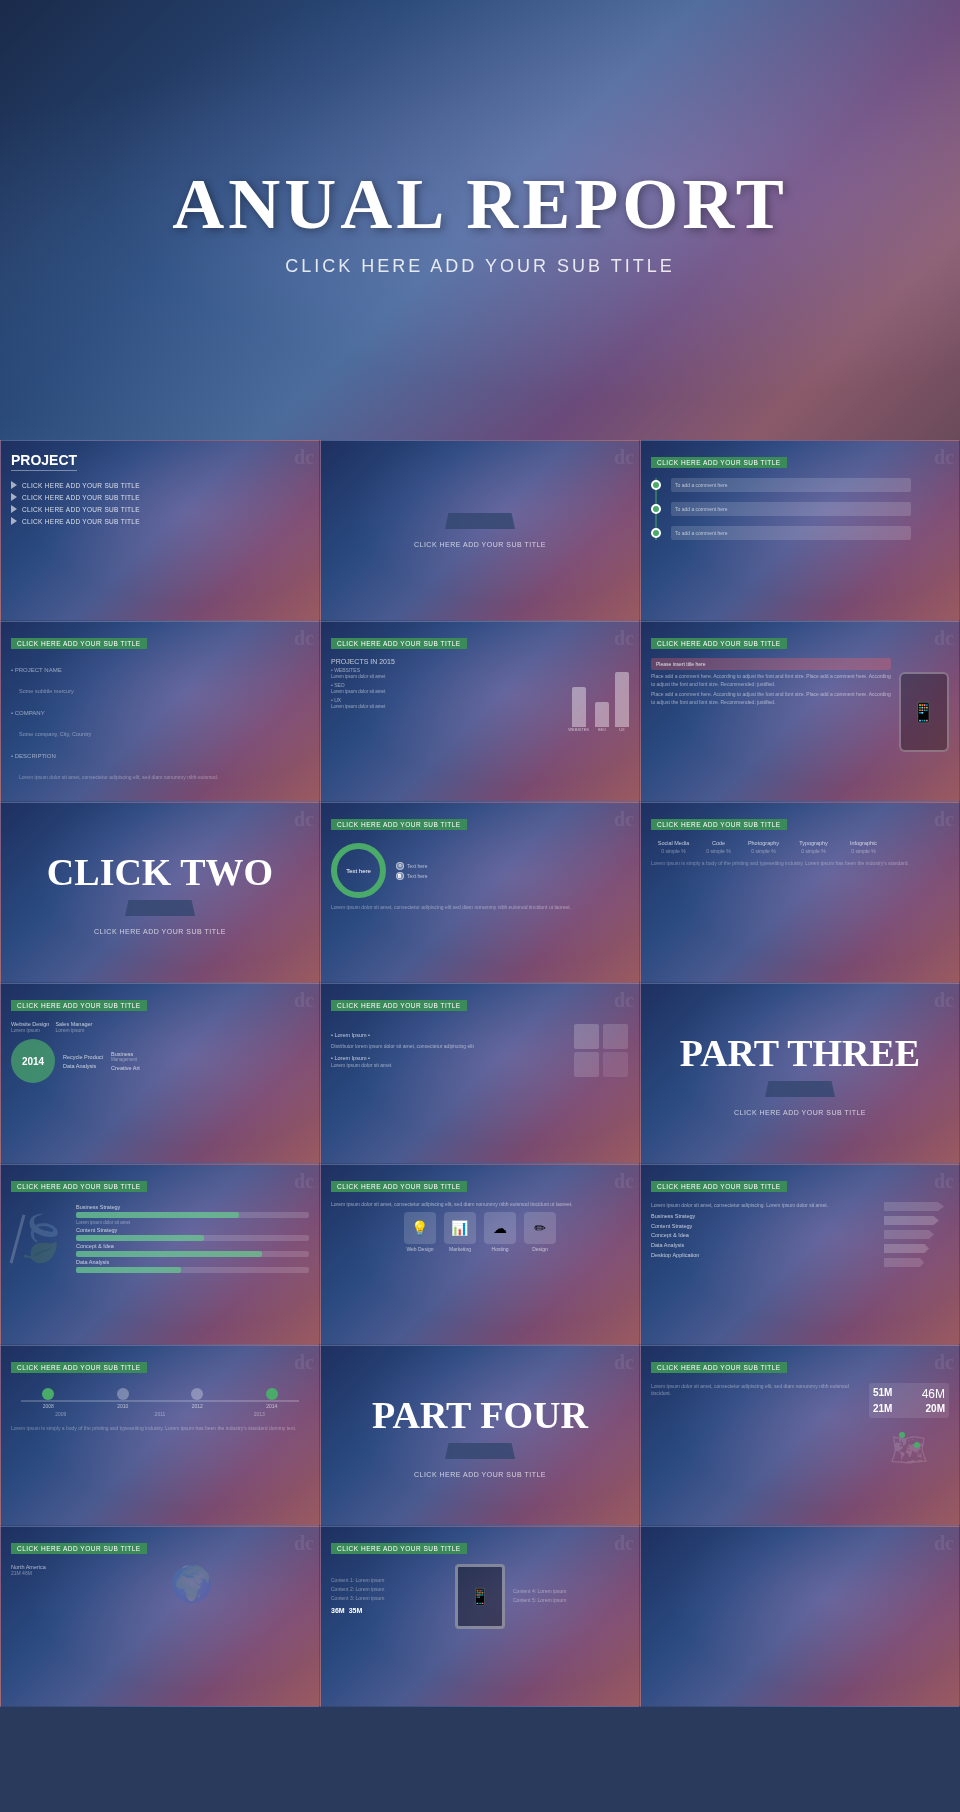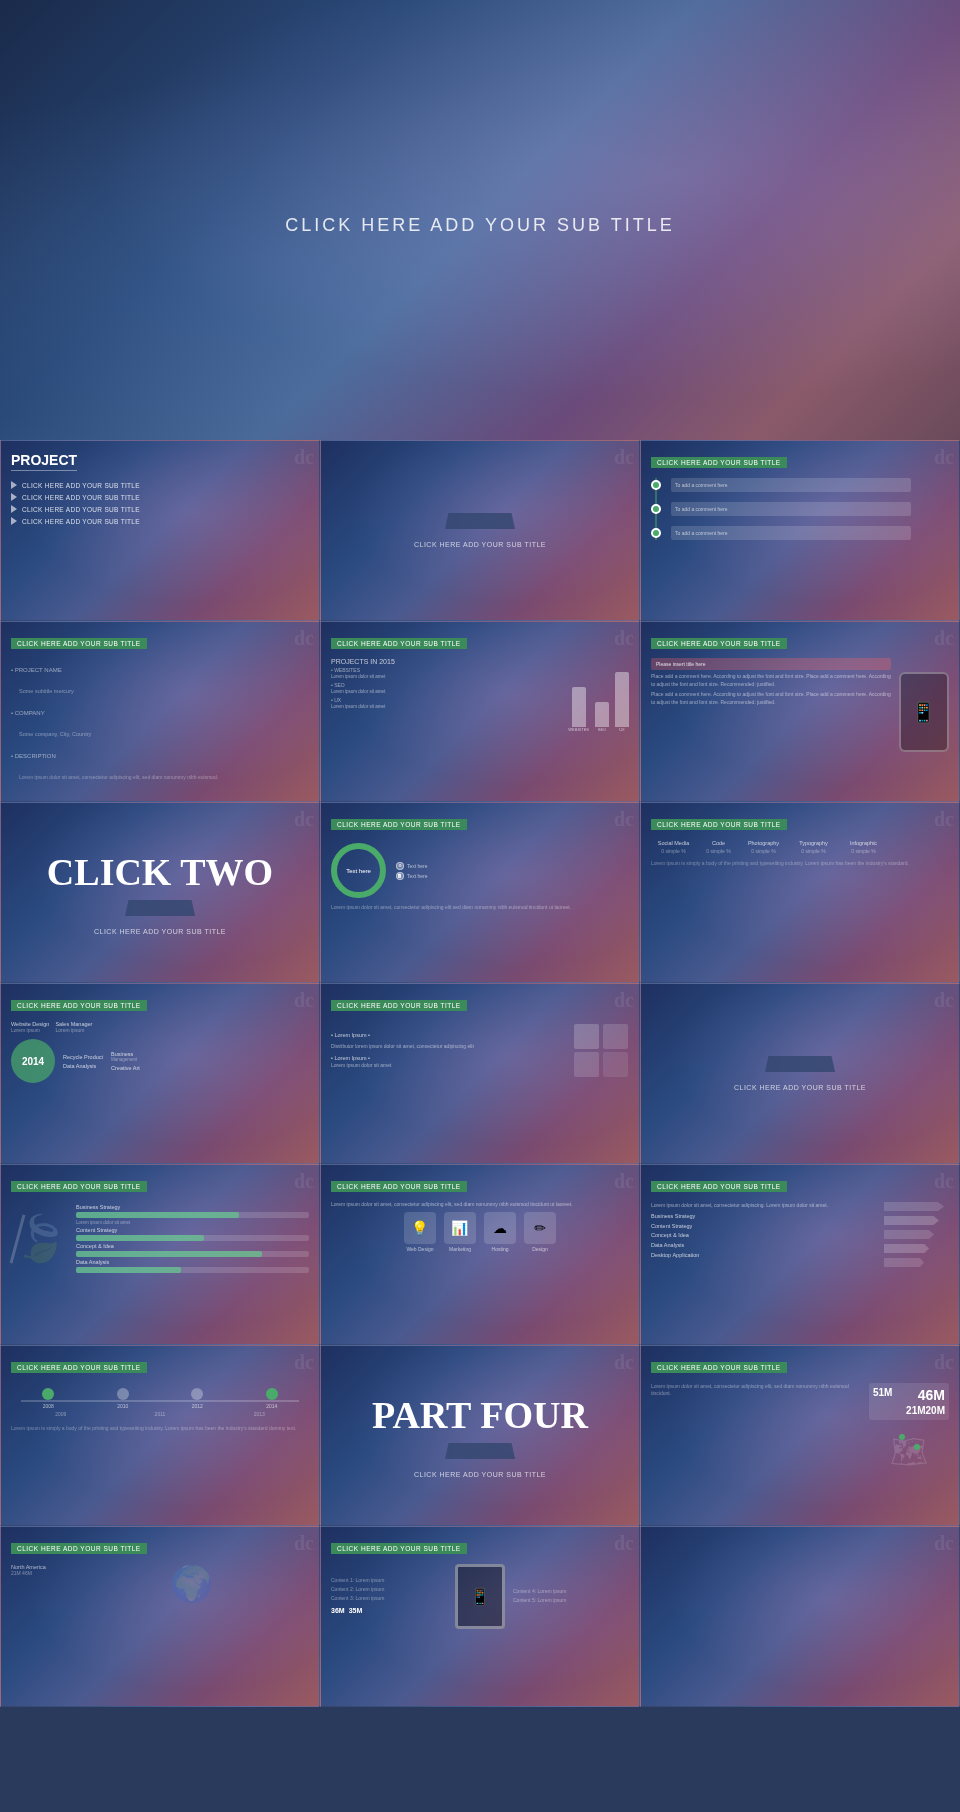"ANUAL REPORT" h1.hero-title { html: none -> <h1>ANUAL REPORT</h1> }
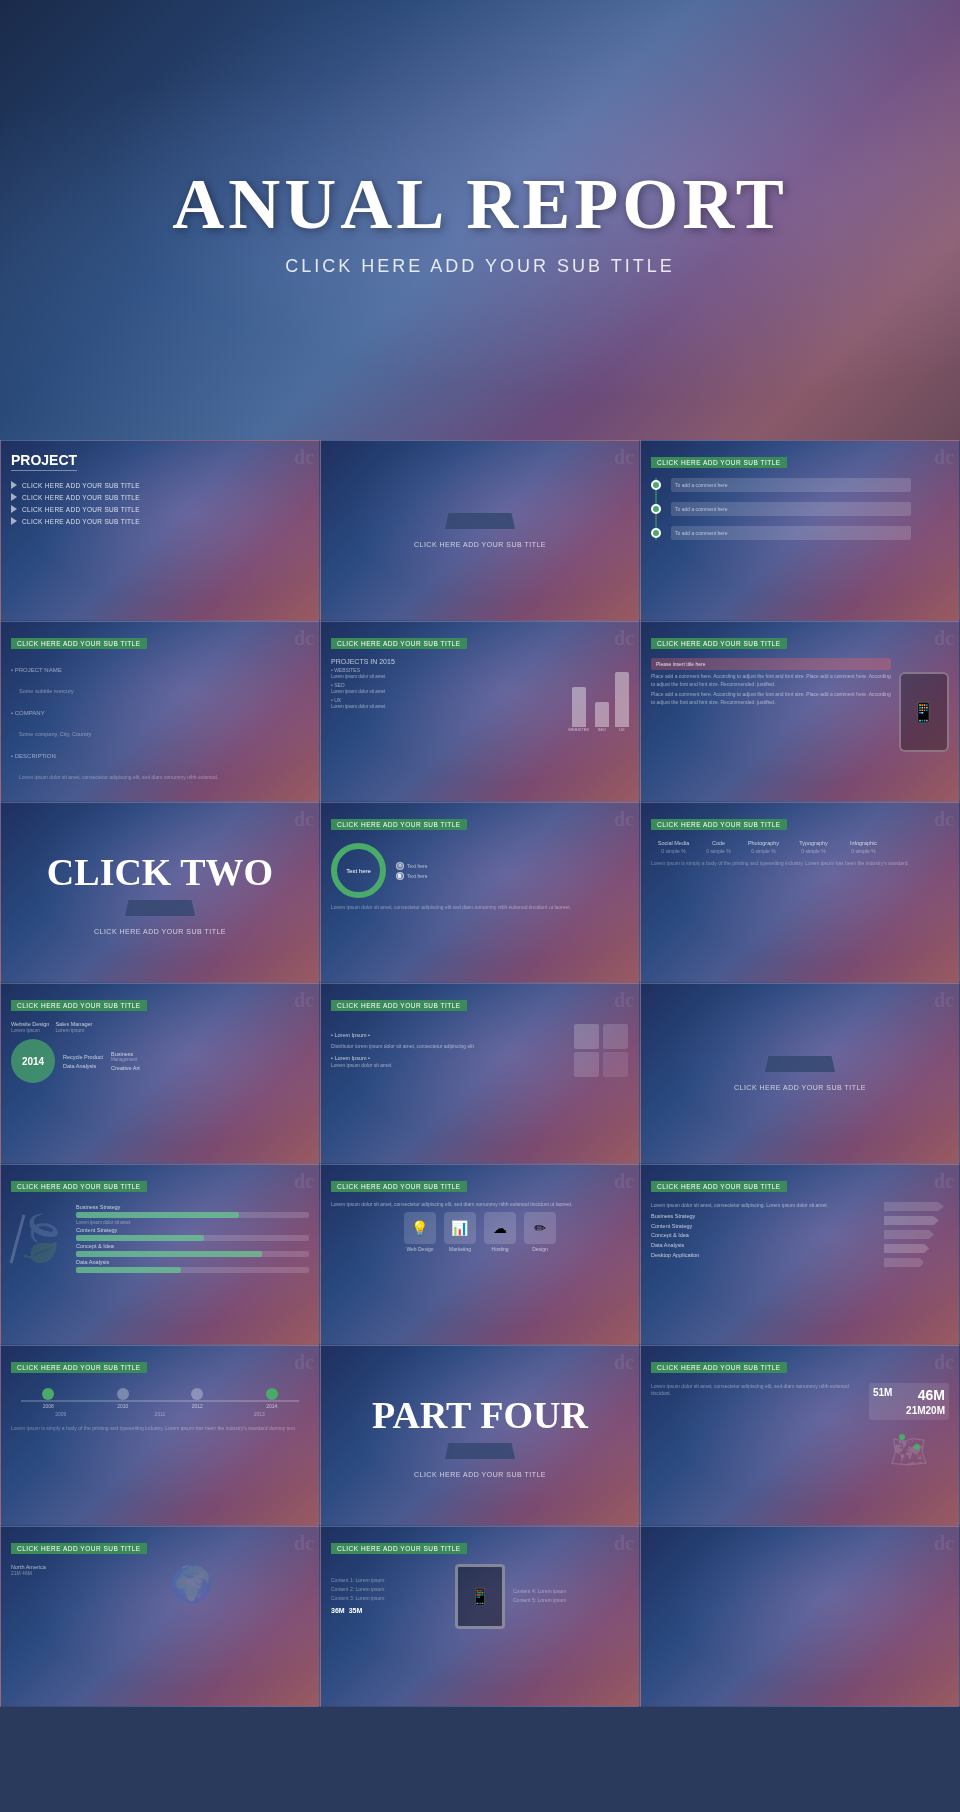"PART THREE" div.part-header { html: none -> <div>PART THREE</div> }
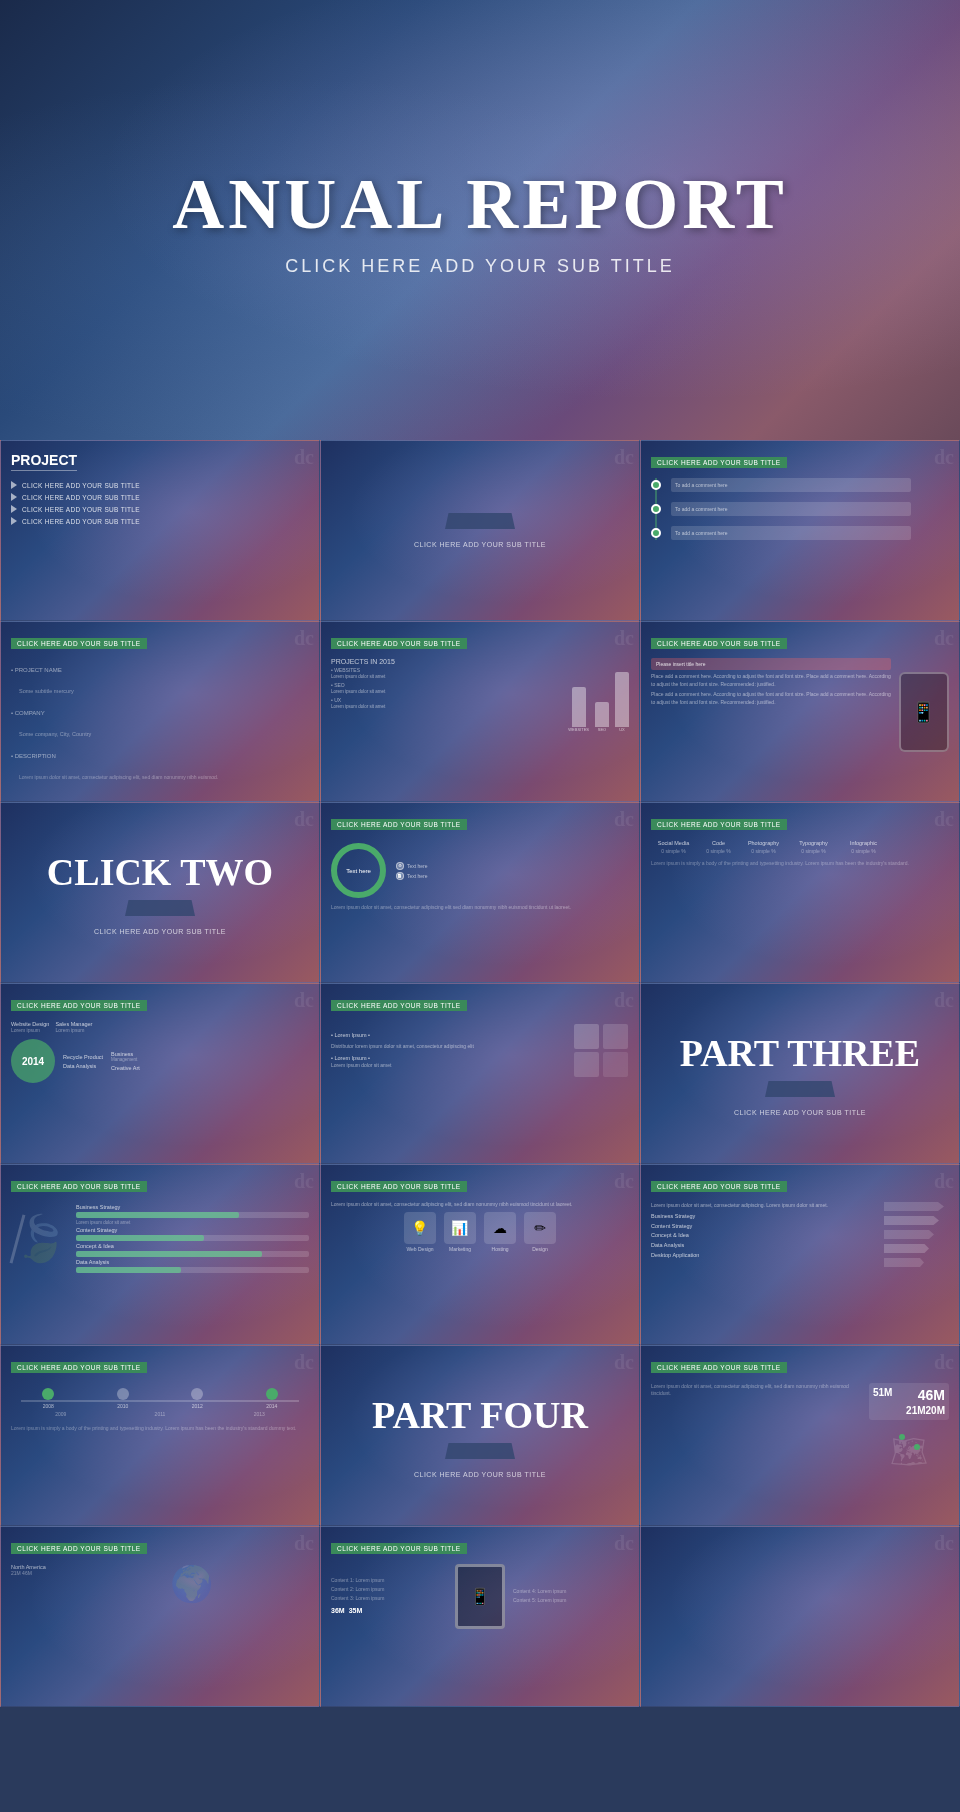"46M" span { font-size: 14px -> 12px; font-weight: bold -> normal }
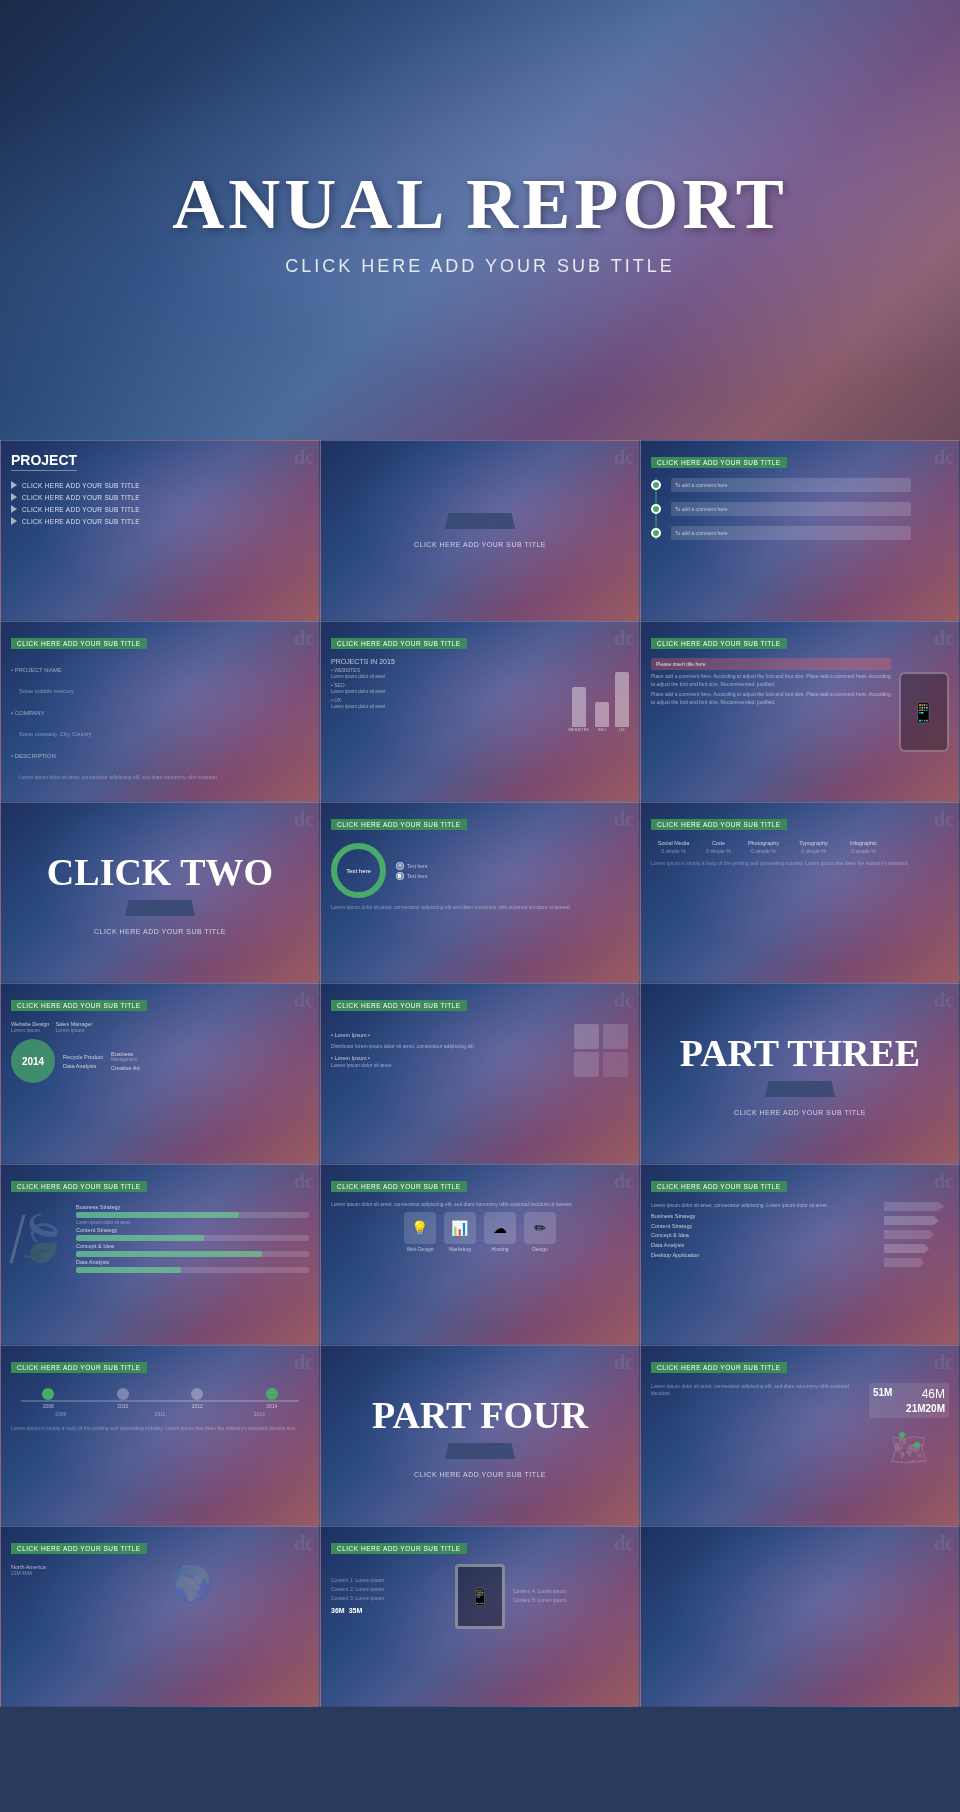"21M" div { justify-content: flex-end -> space-between }
